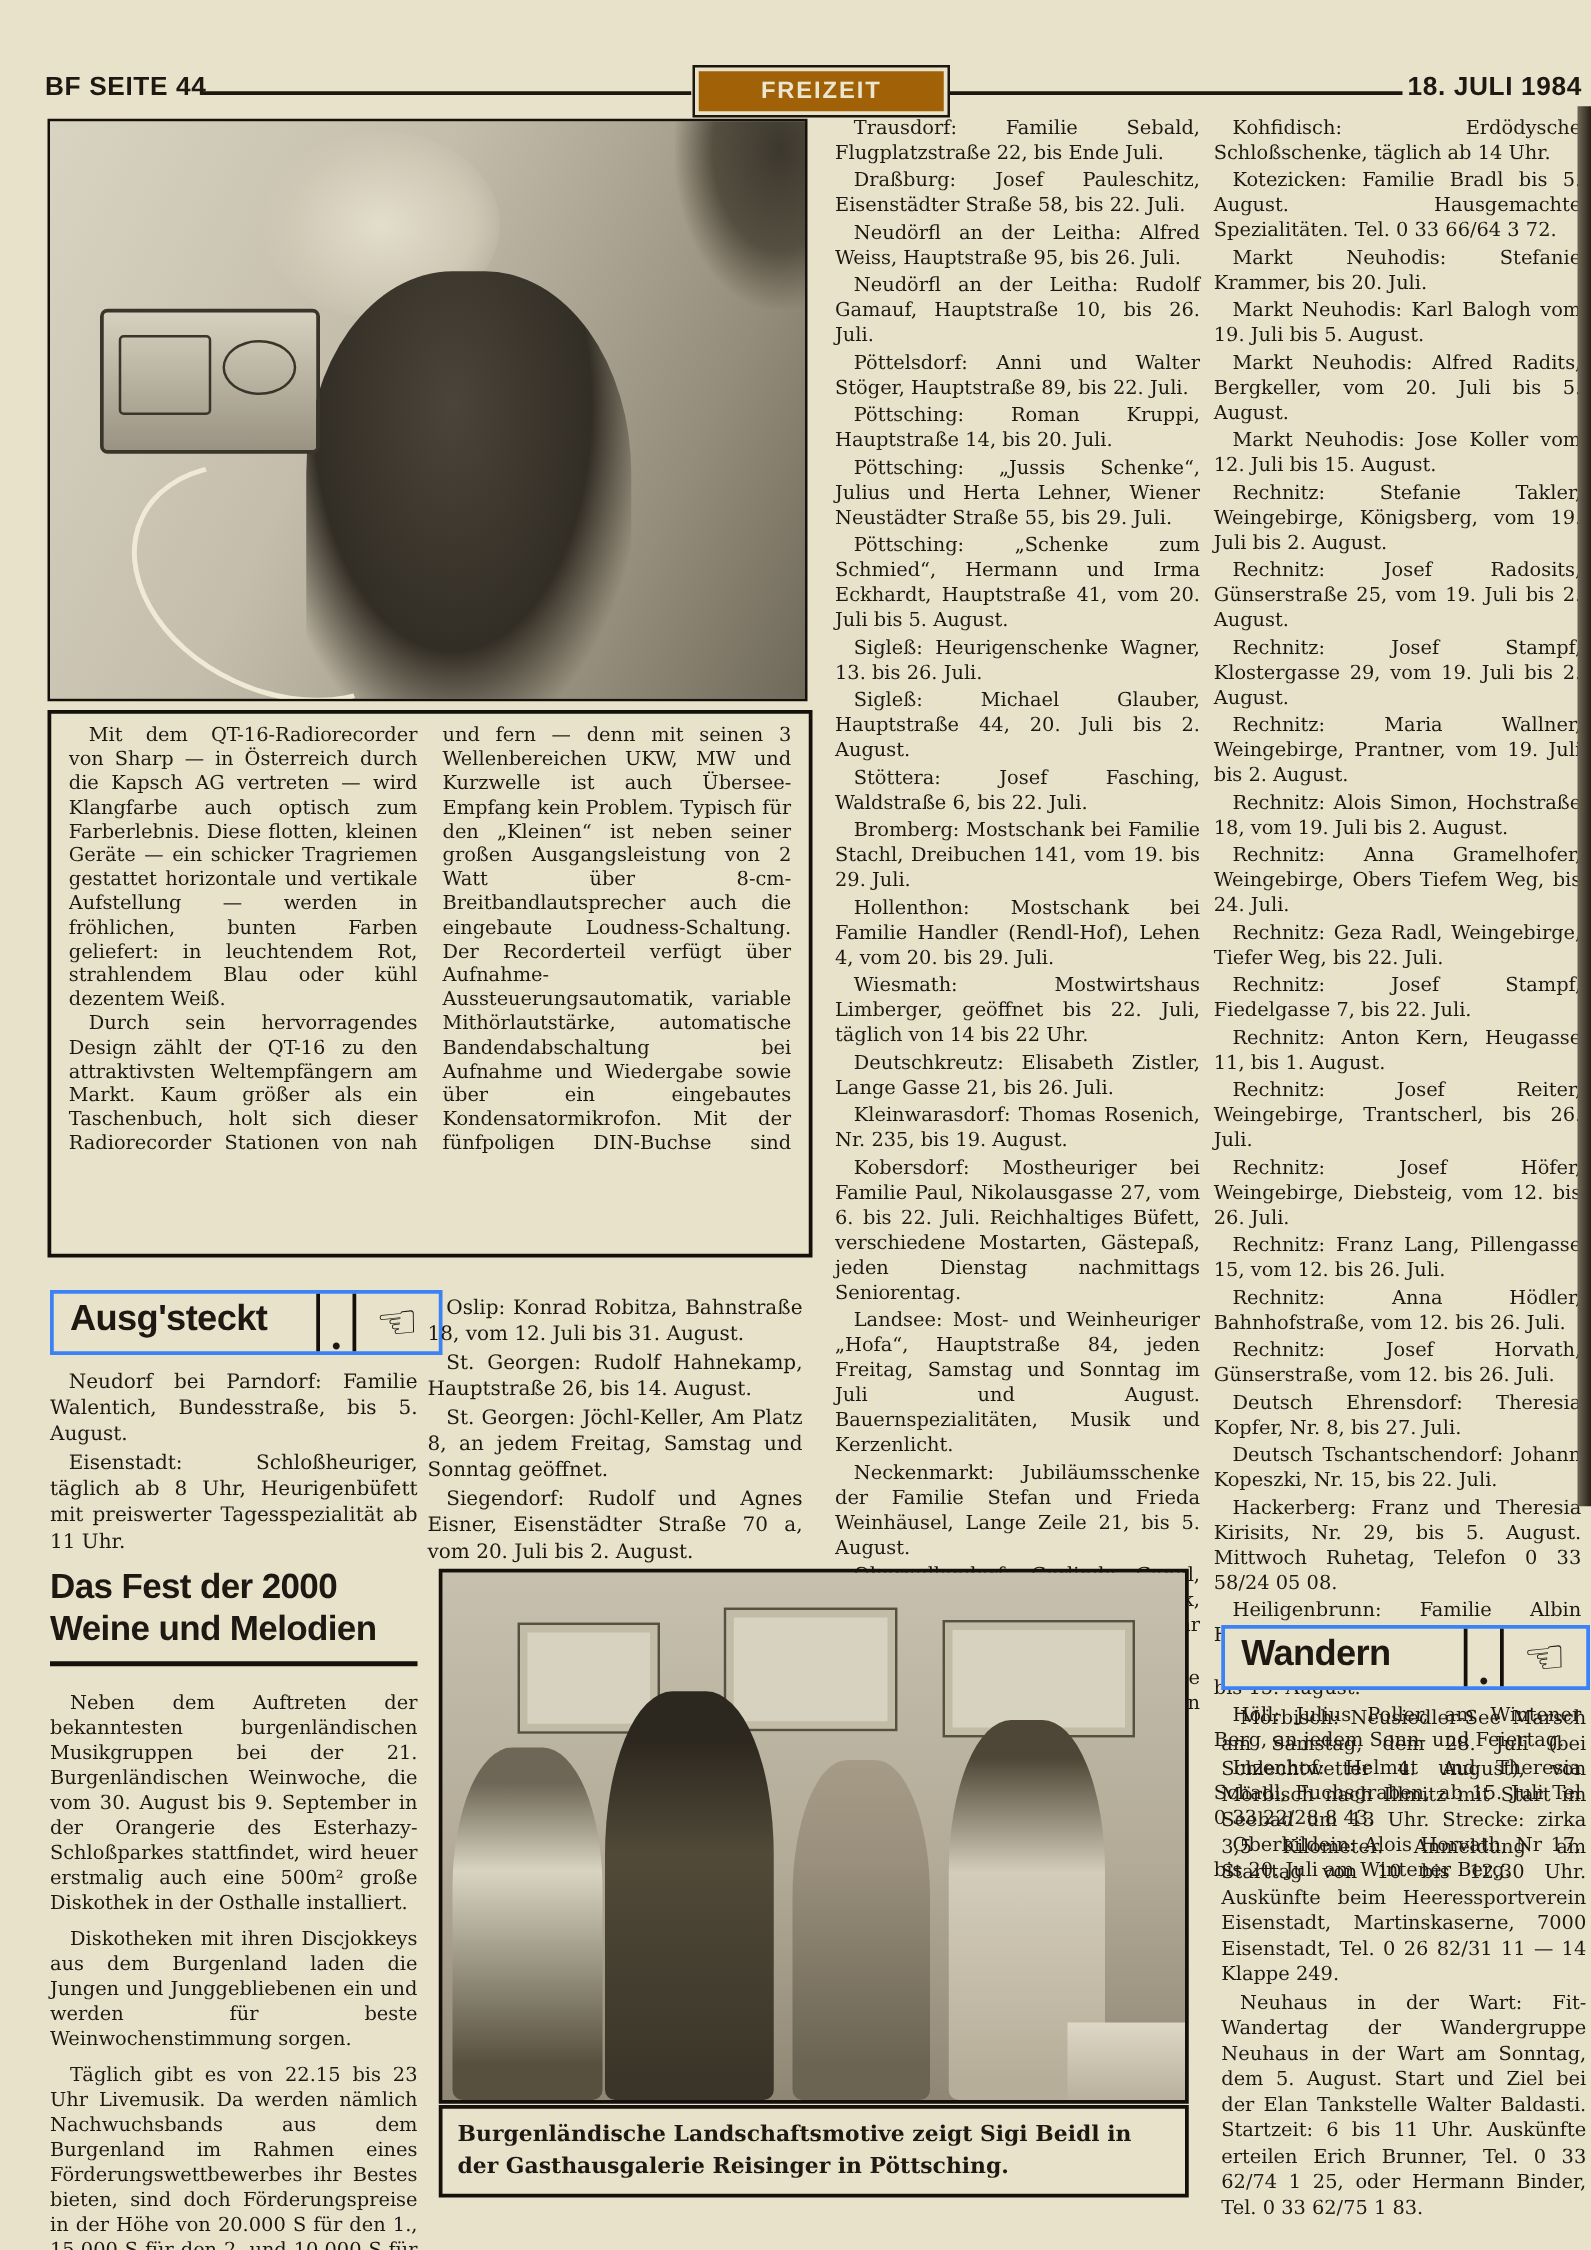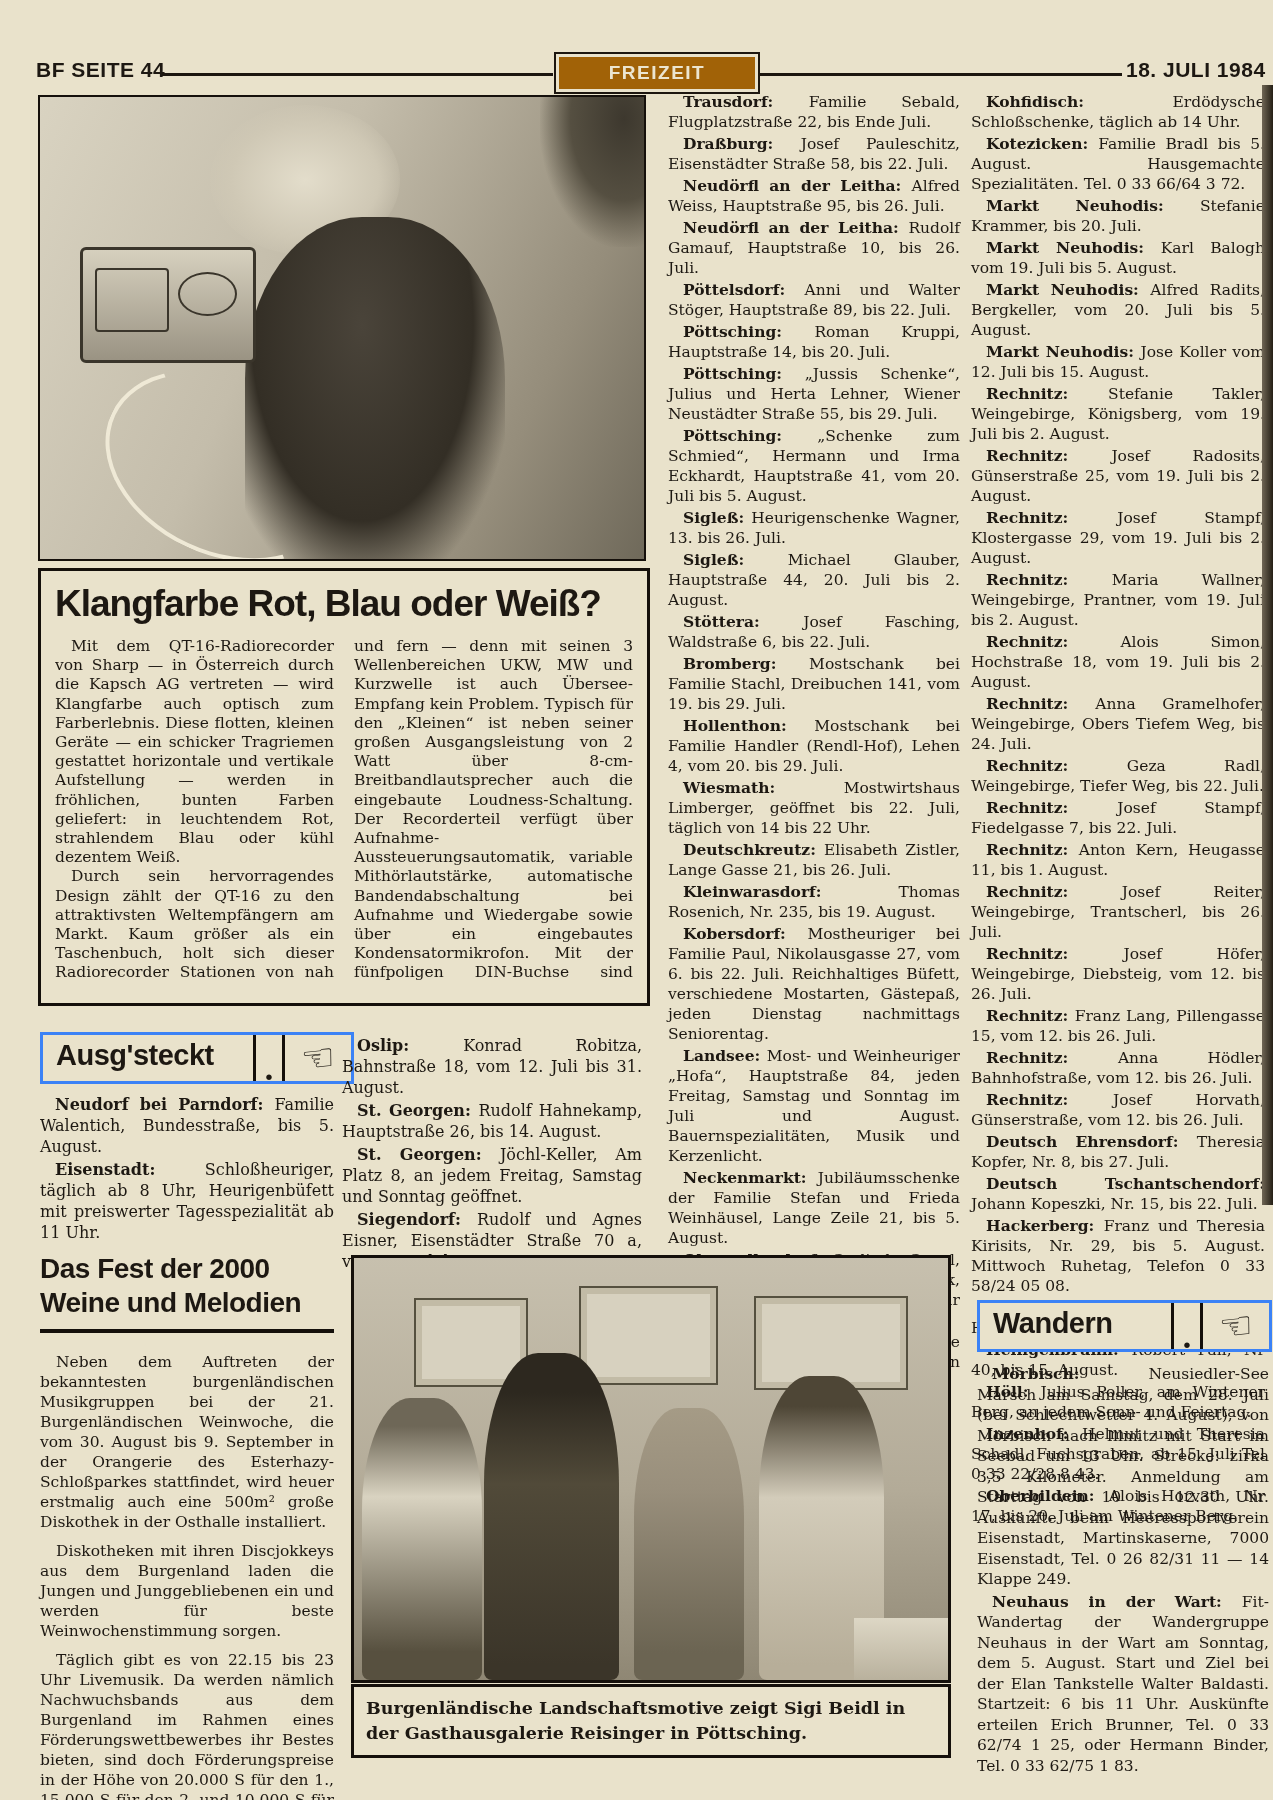"Trausdorf:" .place { font-weight: bold -> normal }
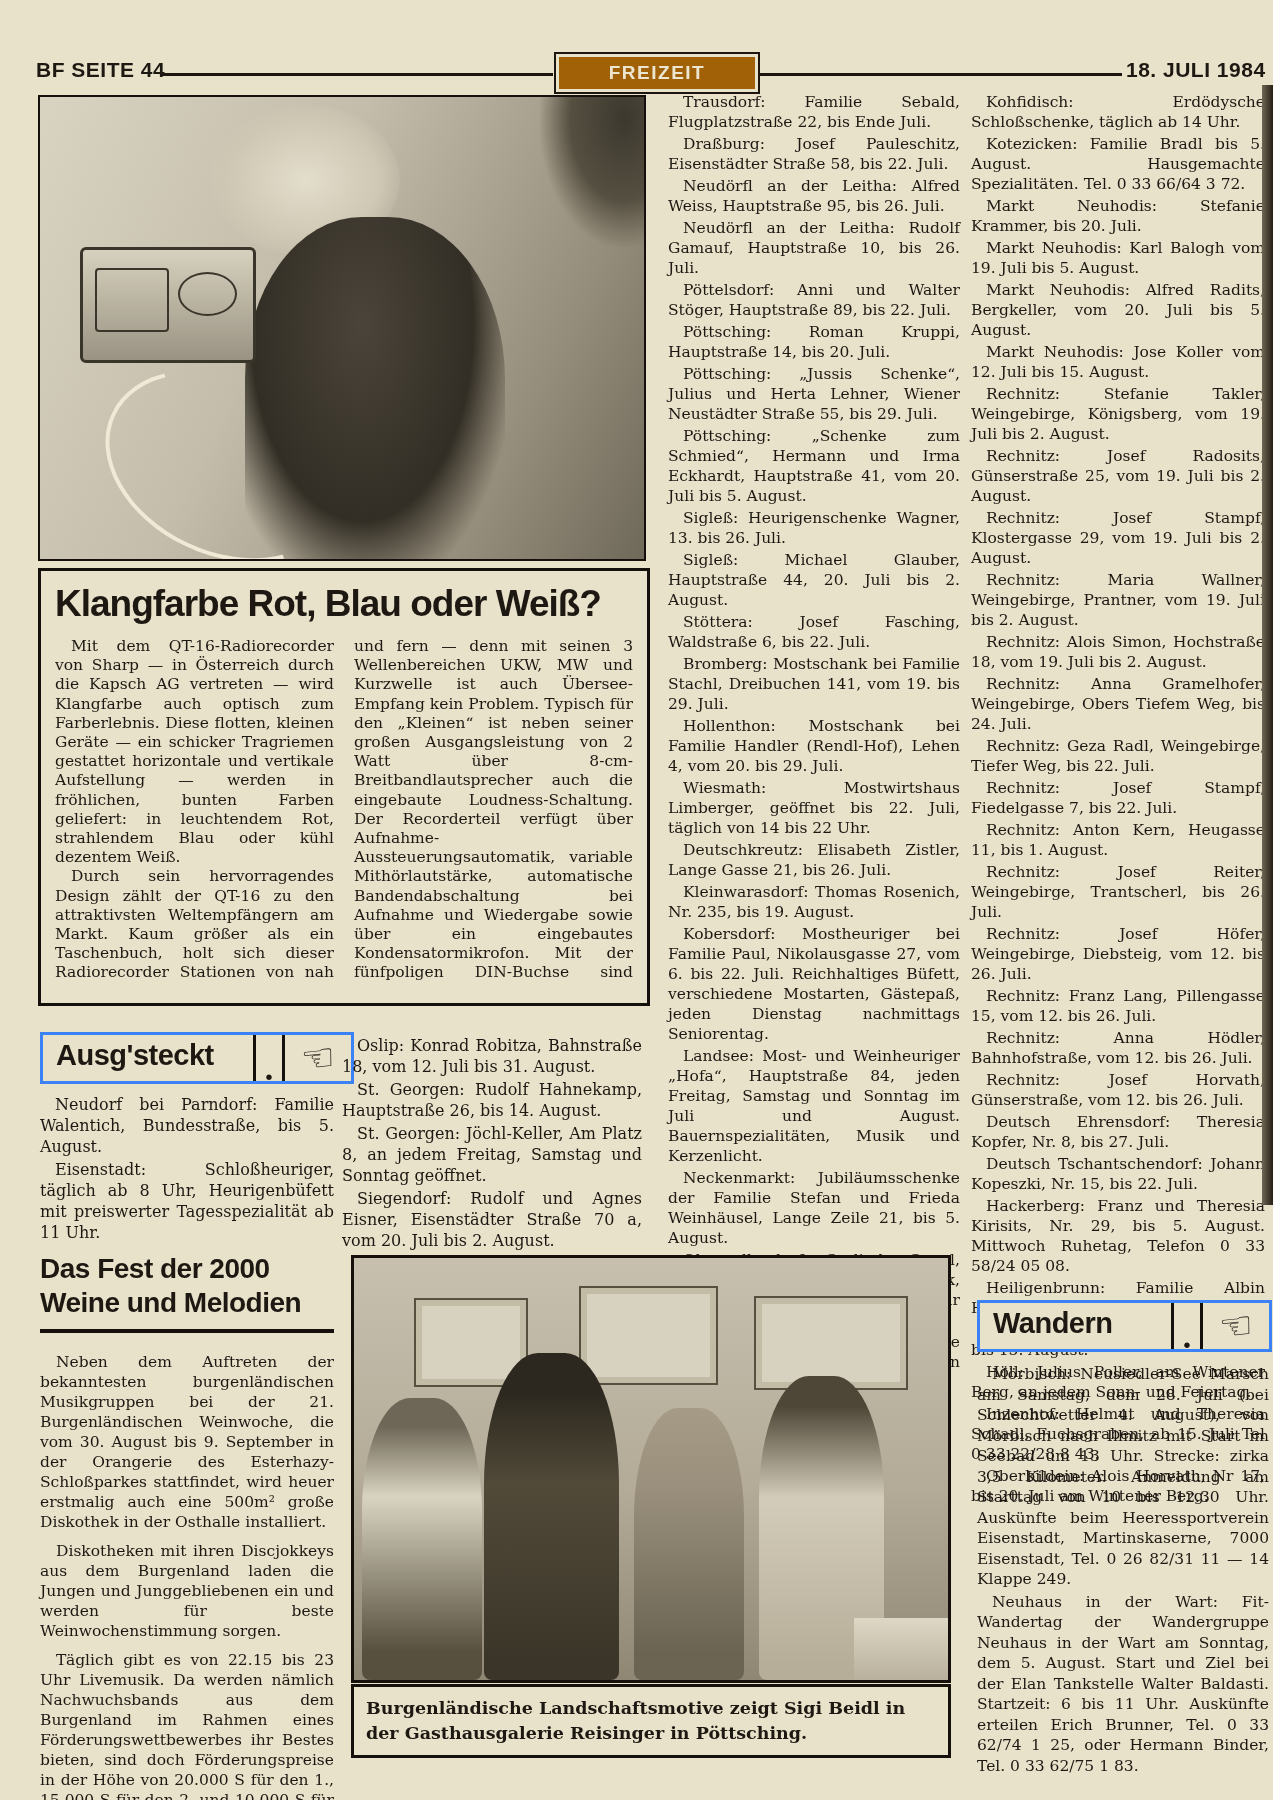"Klangfarbe Rot, Blau oder Weiß?" h1.art-title { html: <h1>Klangfarbe Rot, Blau oder Weiß?</h1> -> none }
